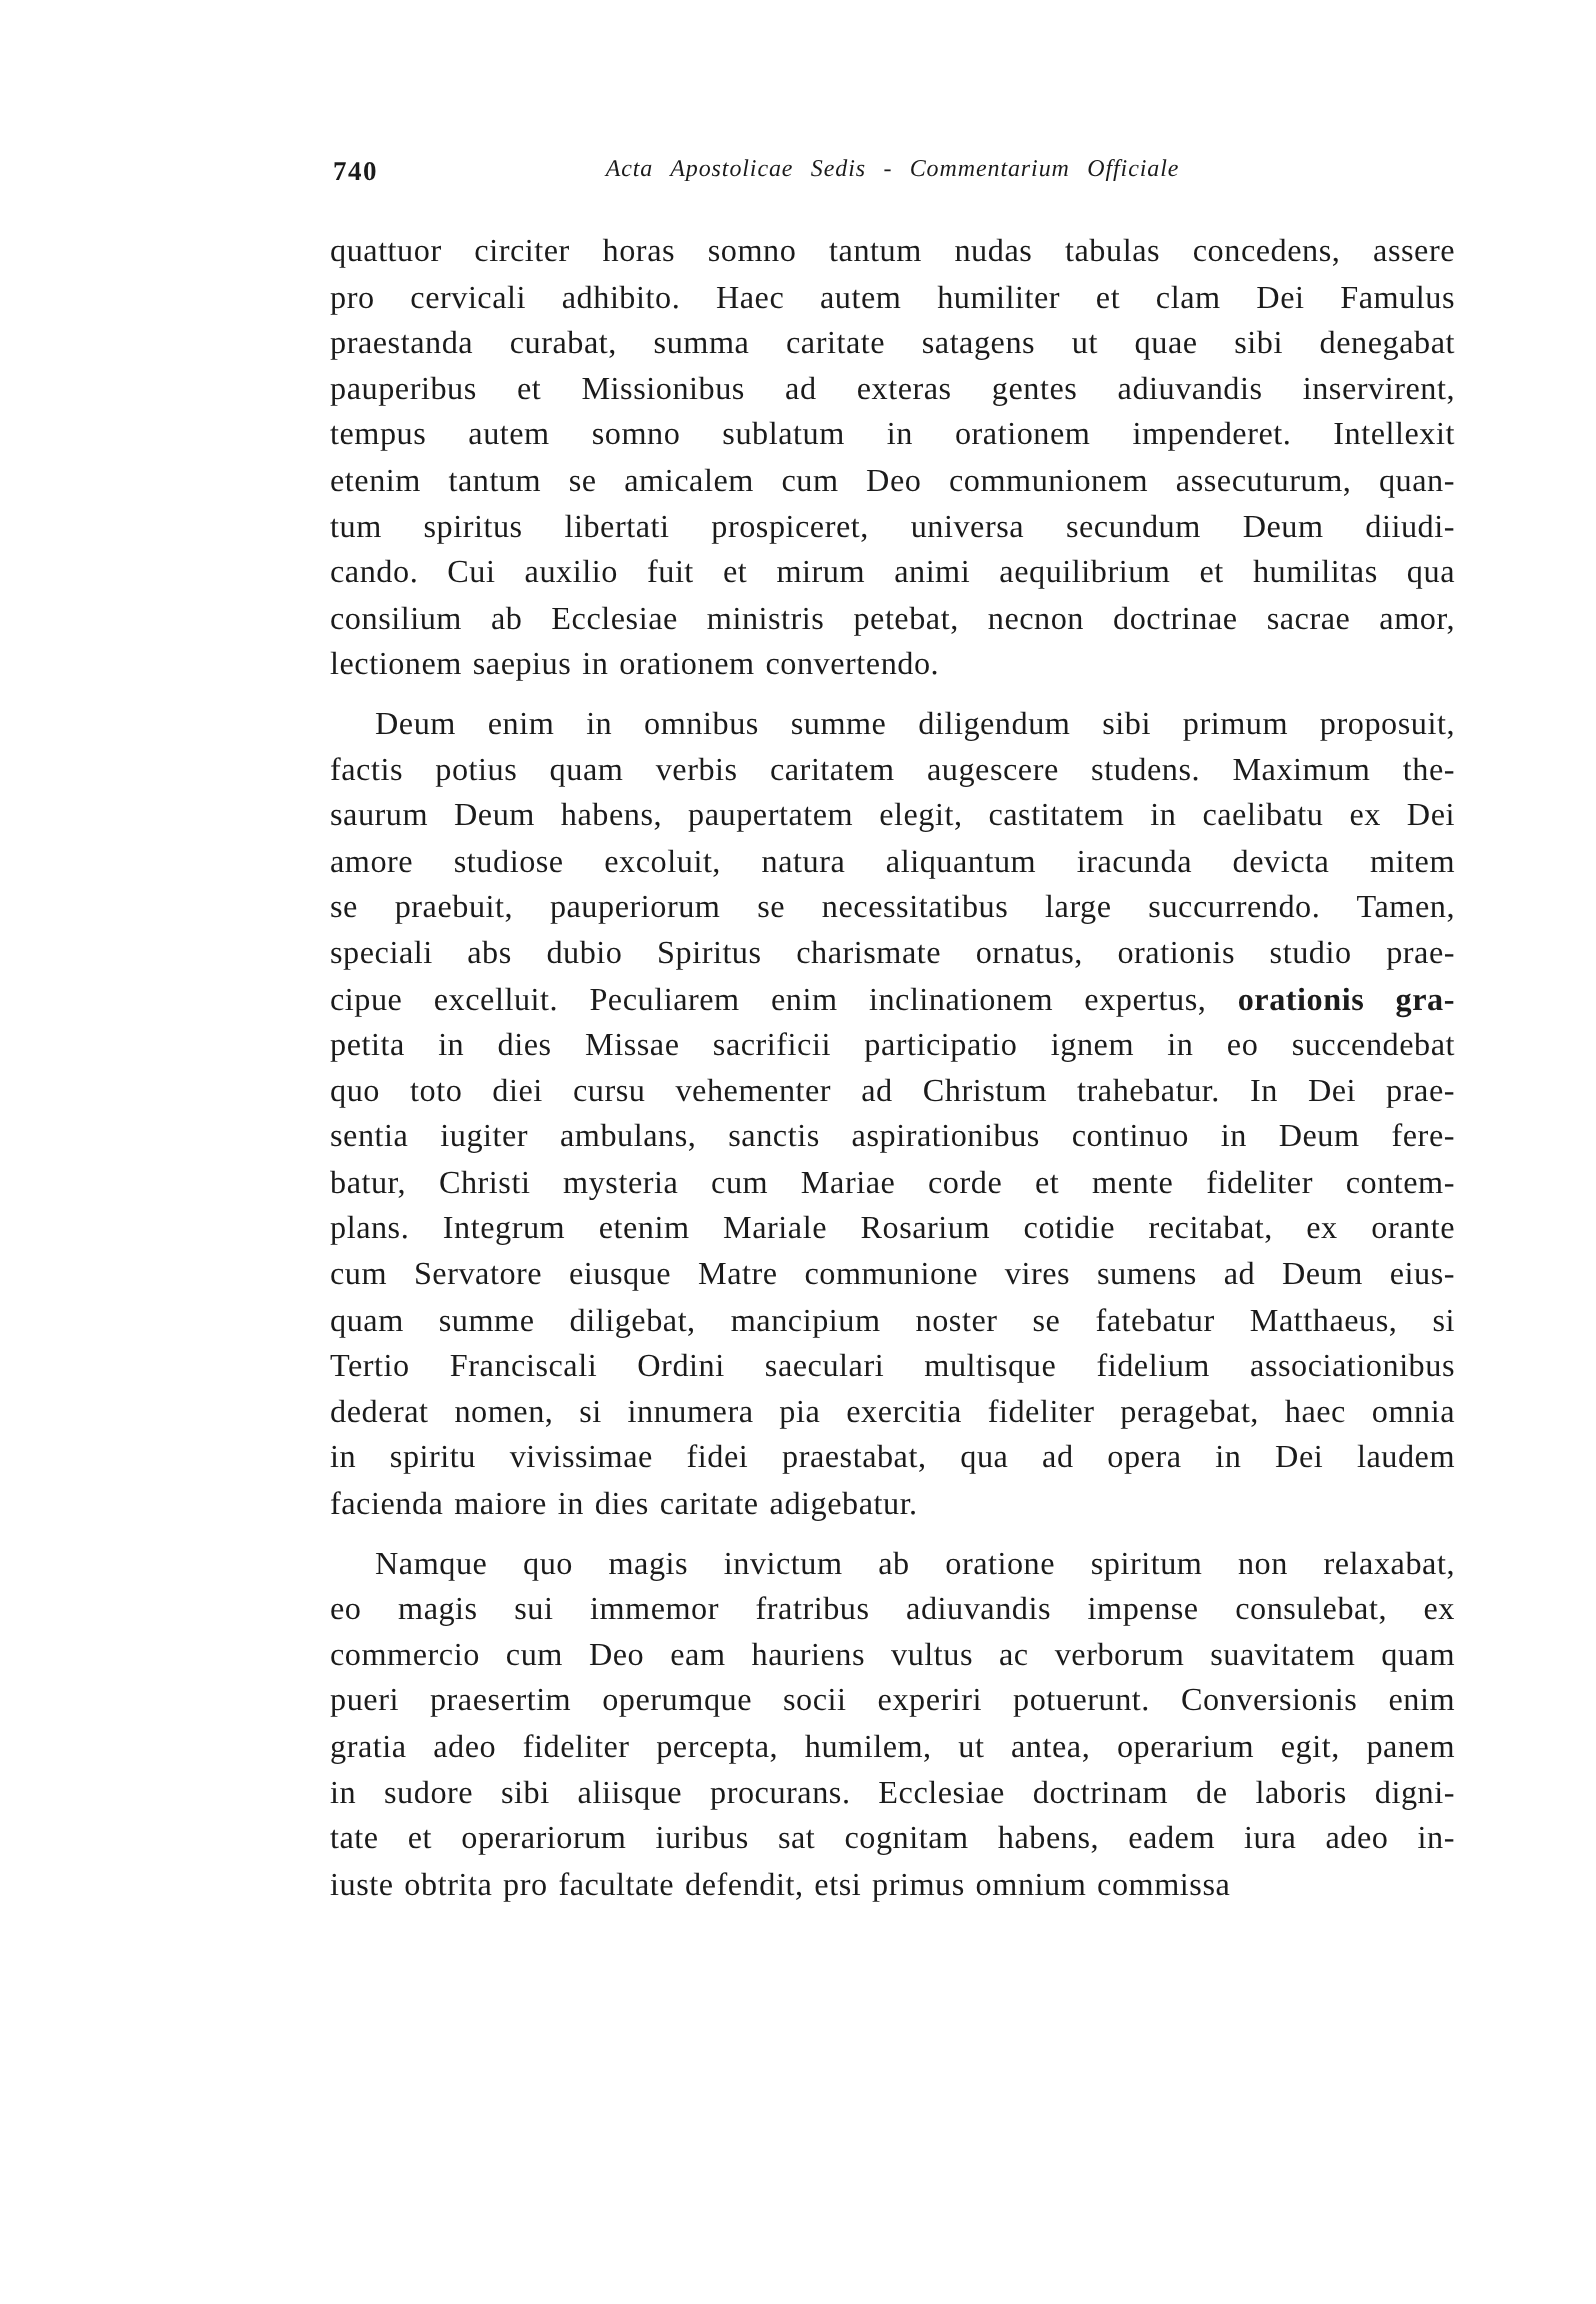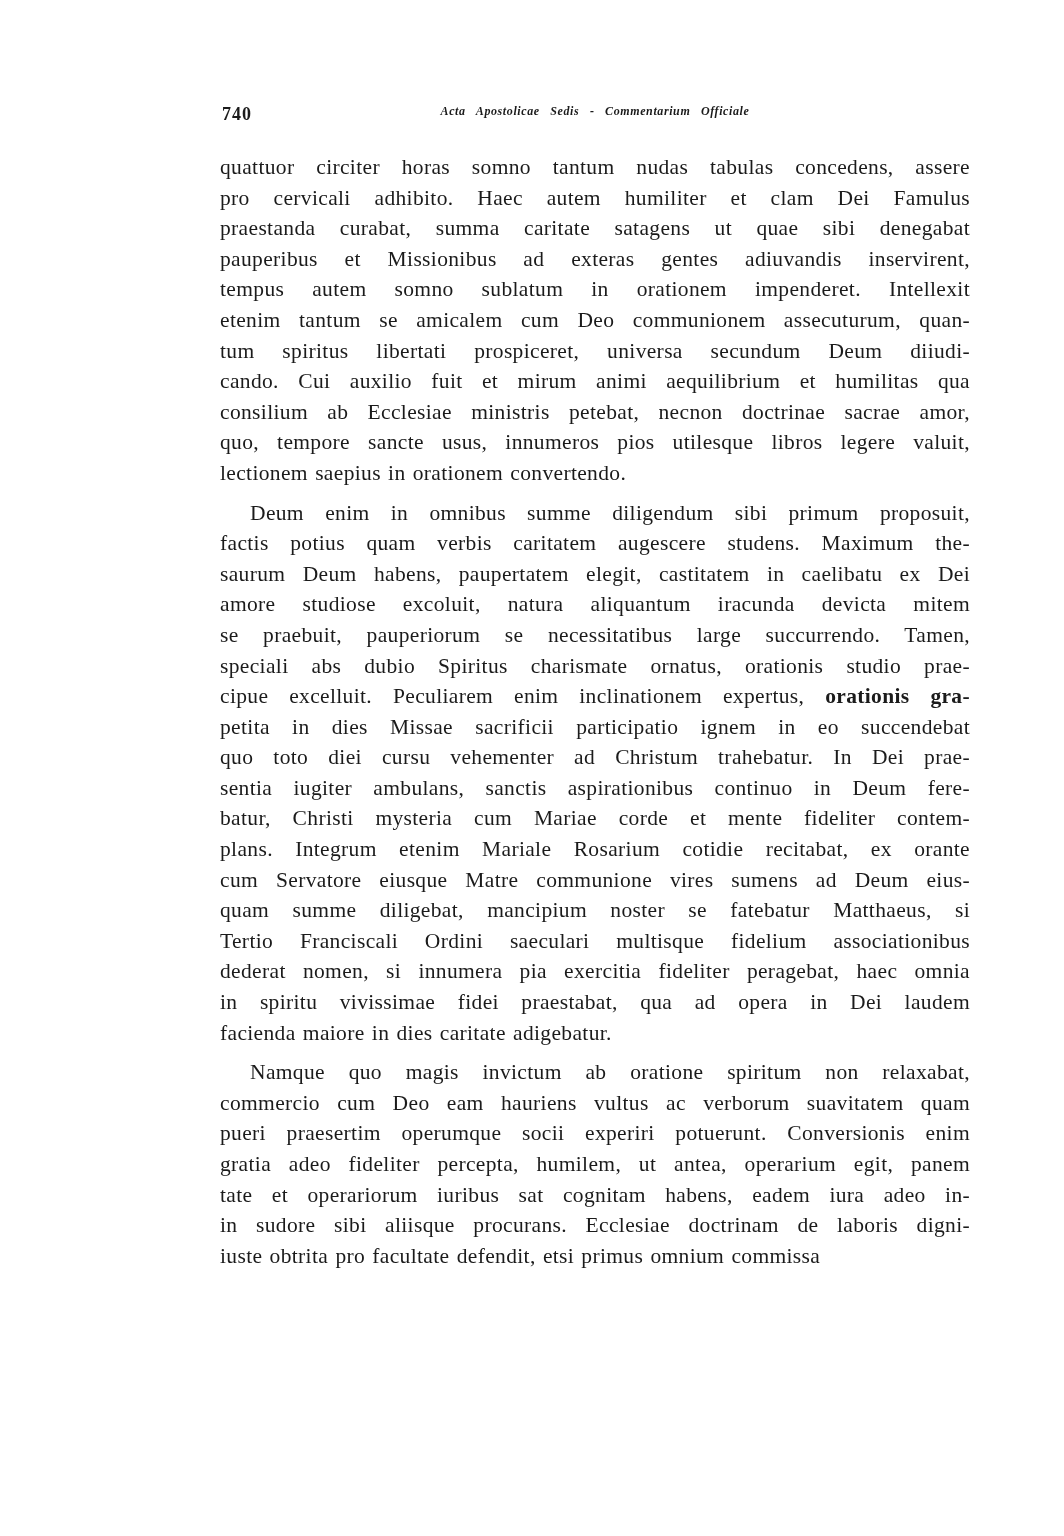"Acta Apostolicae Sedis - Commentarium" .running-title { font-size: 12px -> 16px; font-weight: 700 -> 400 }
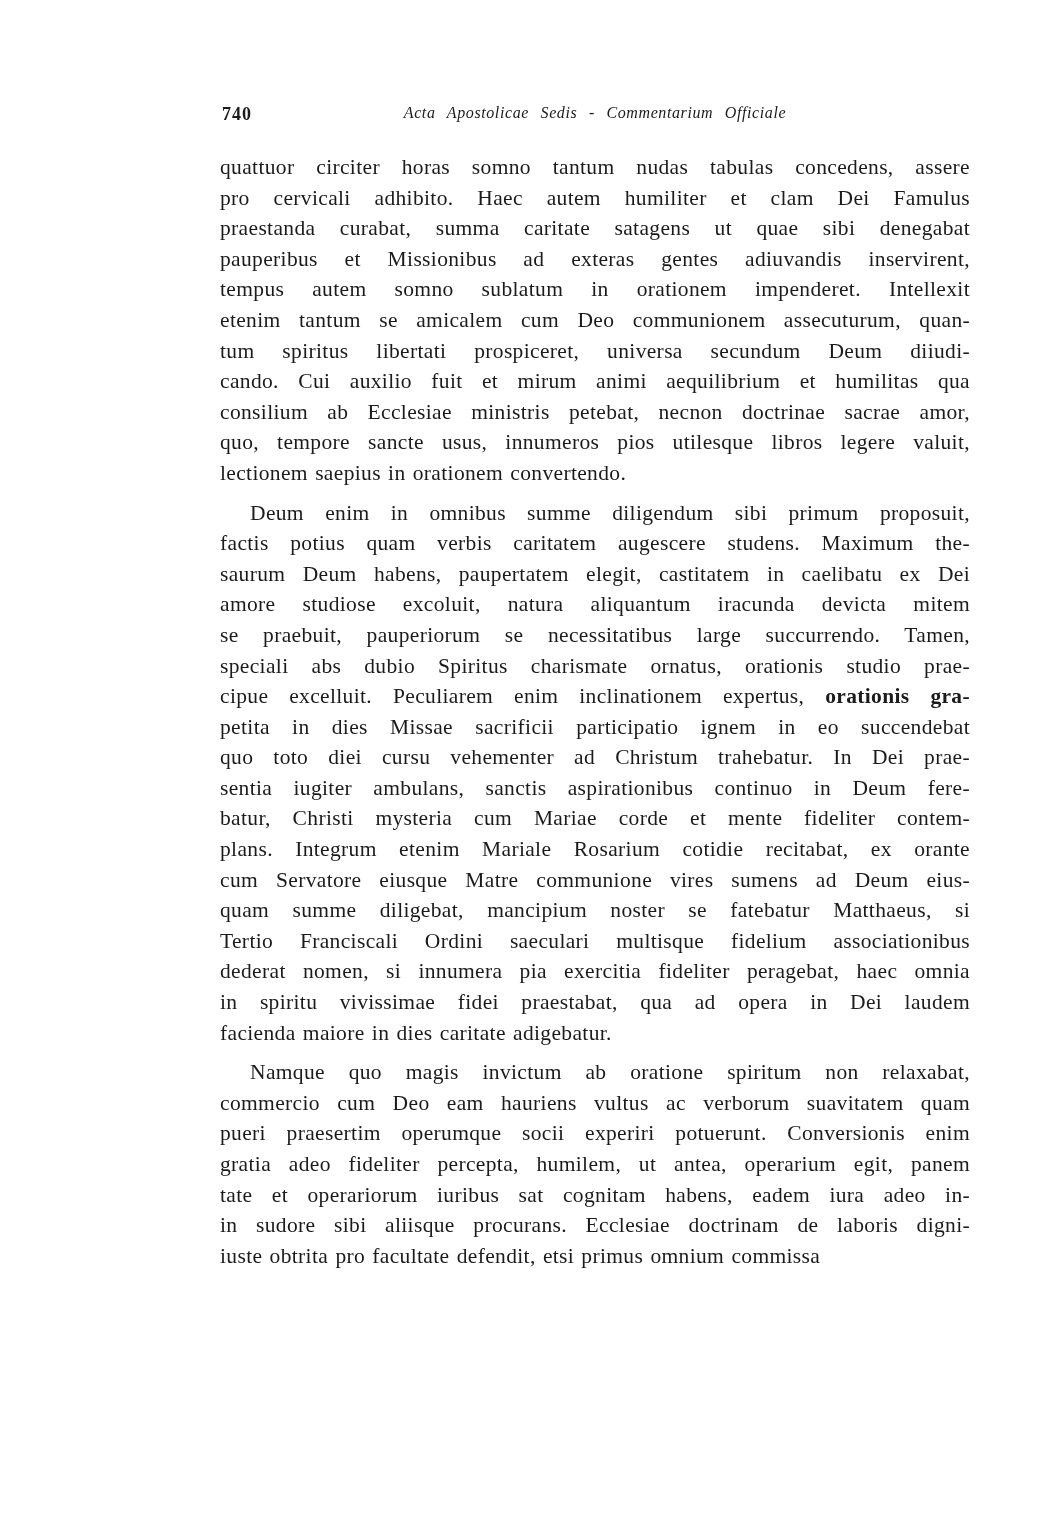"quo, tempore sancte usus, innumeros" div.line { html: <div><span>quo, tempore sancte usus, innumeros pios utilesque libros legere valuit,</span></div> -> none }
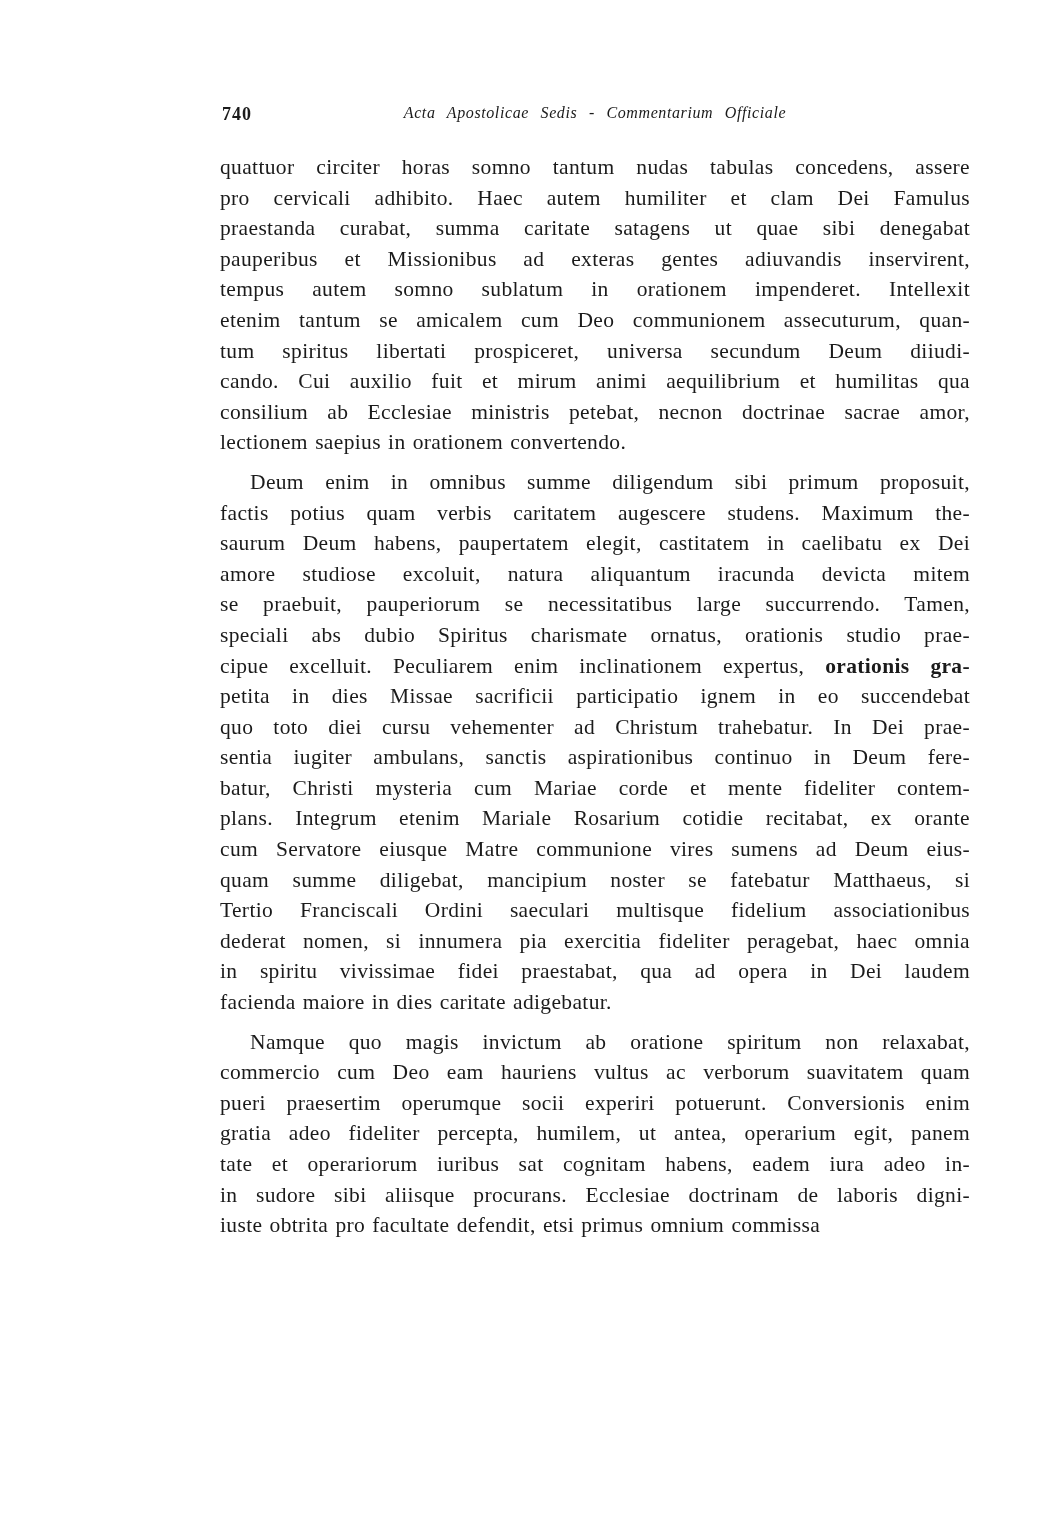"eo magis sui immemor fratribus" div.line { html: none -> <div><span>eo magis sui immemor fratribus adiuvandis impense consulebat, ex</span></div> }
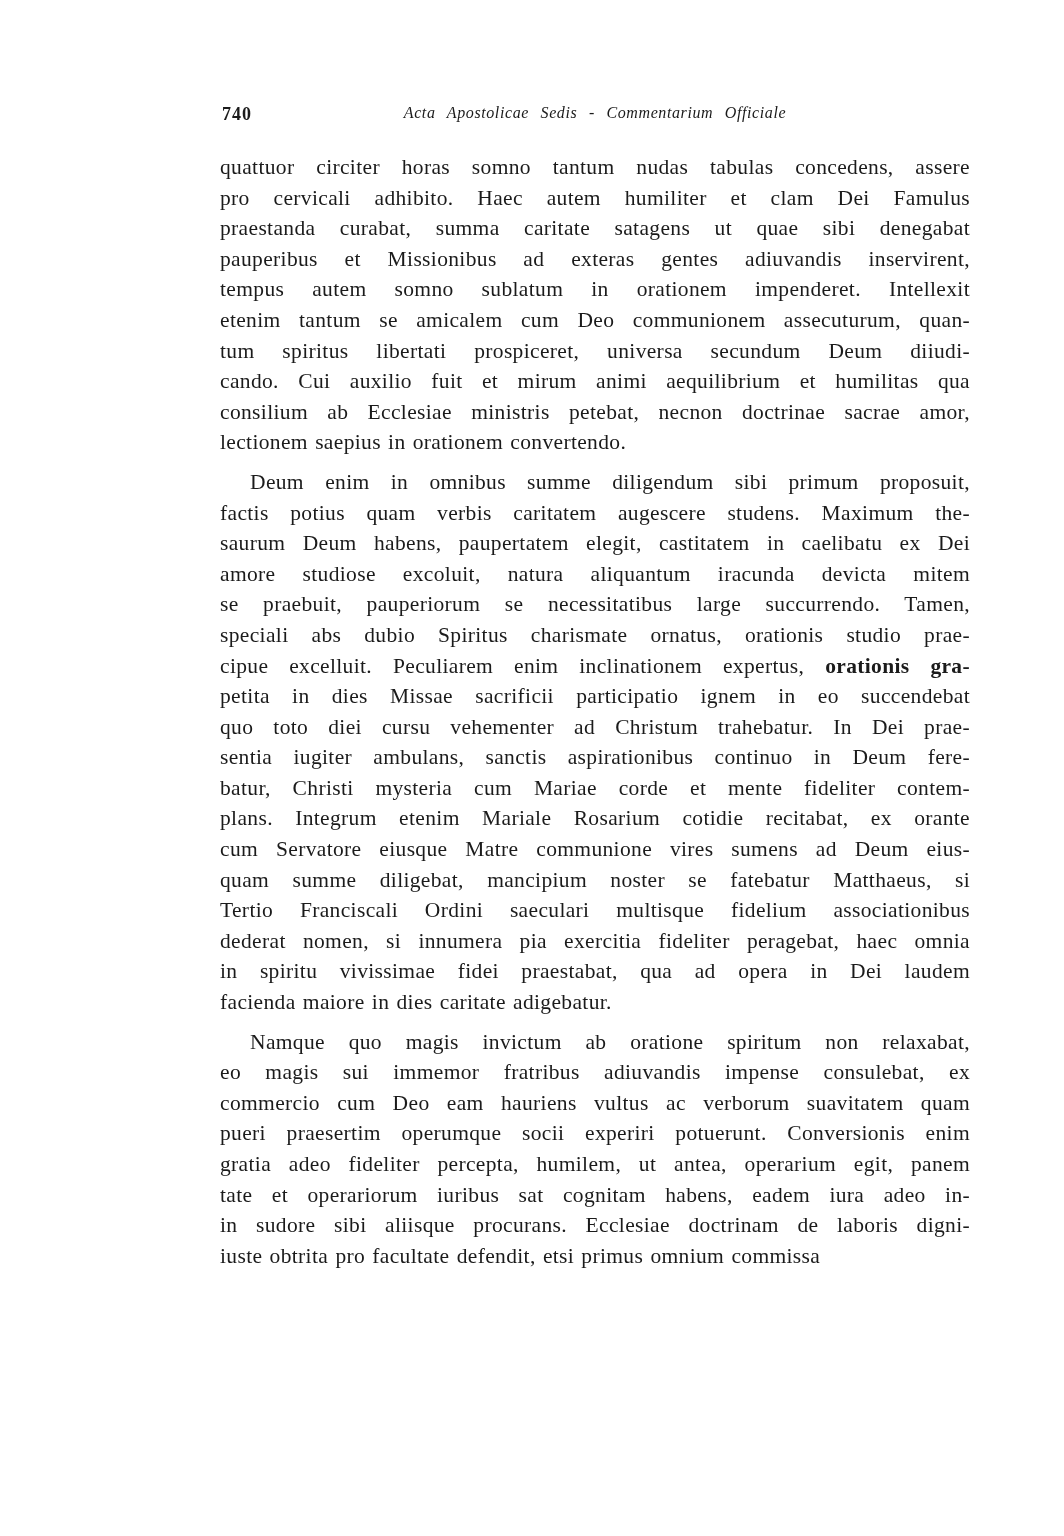"tate et operariorum iuribus sat" div.line { order: before "in sudore sibi aliisque procurans." -> after "in sudore sibi aliisque procurans." }
